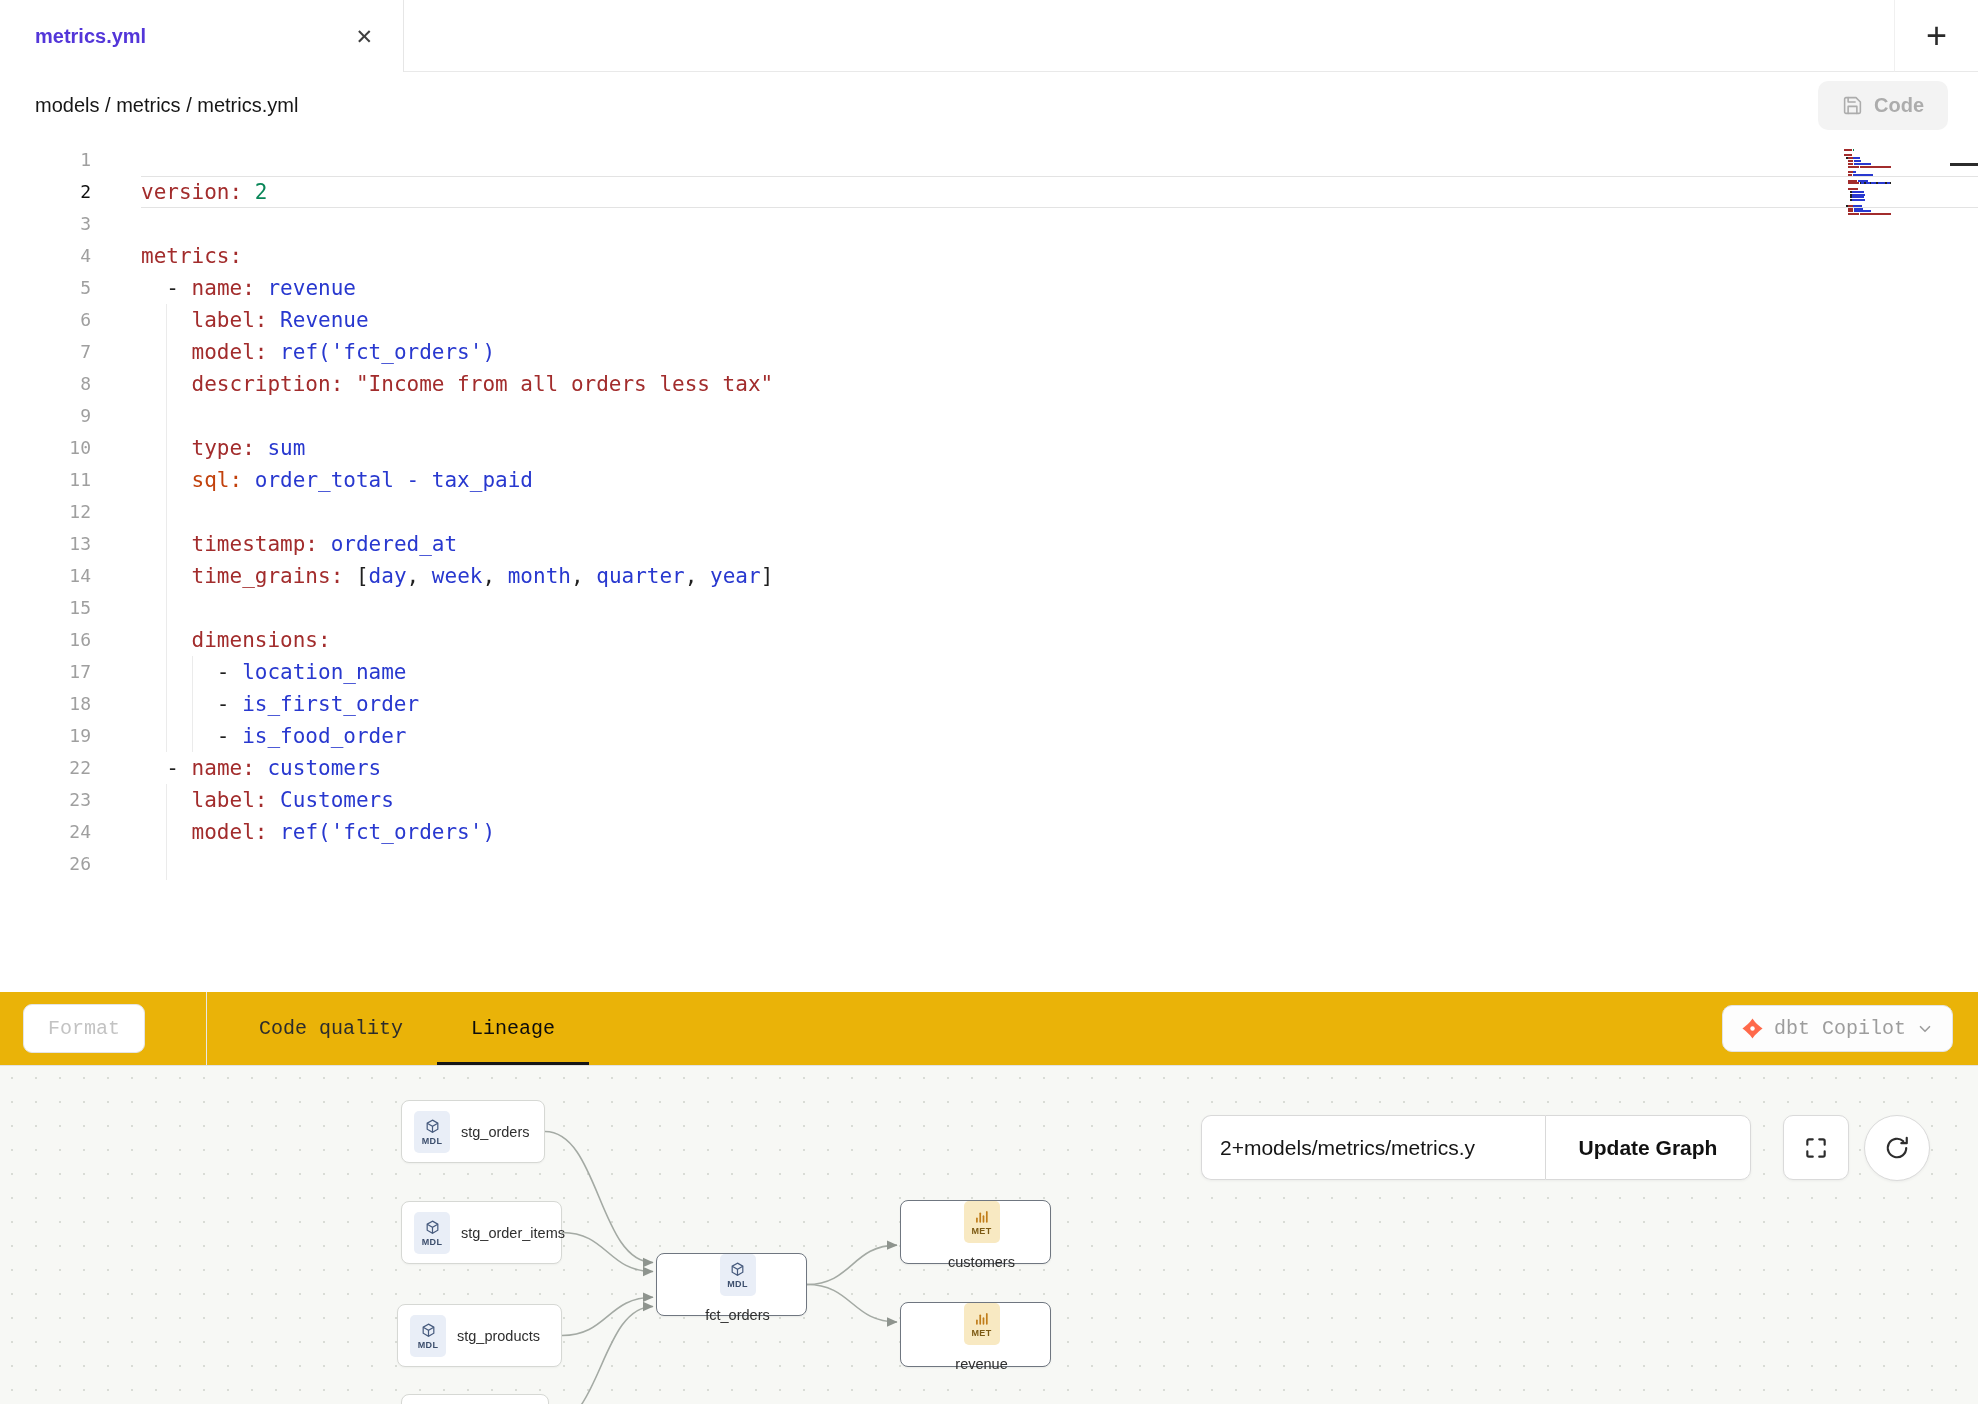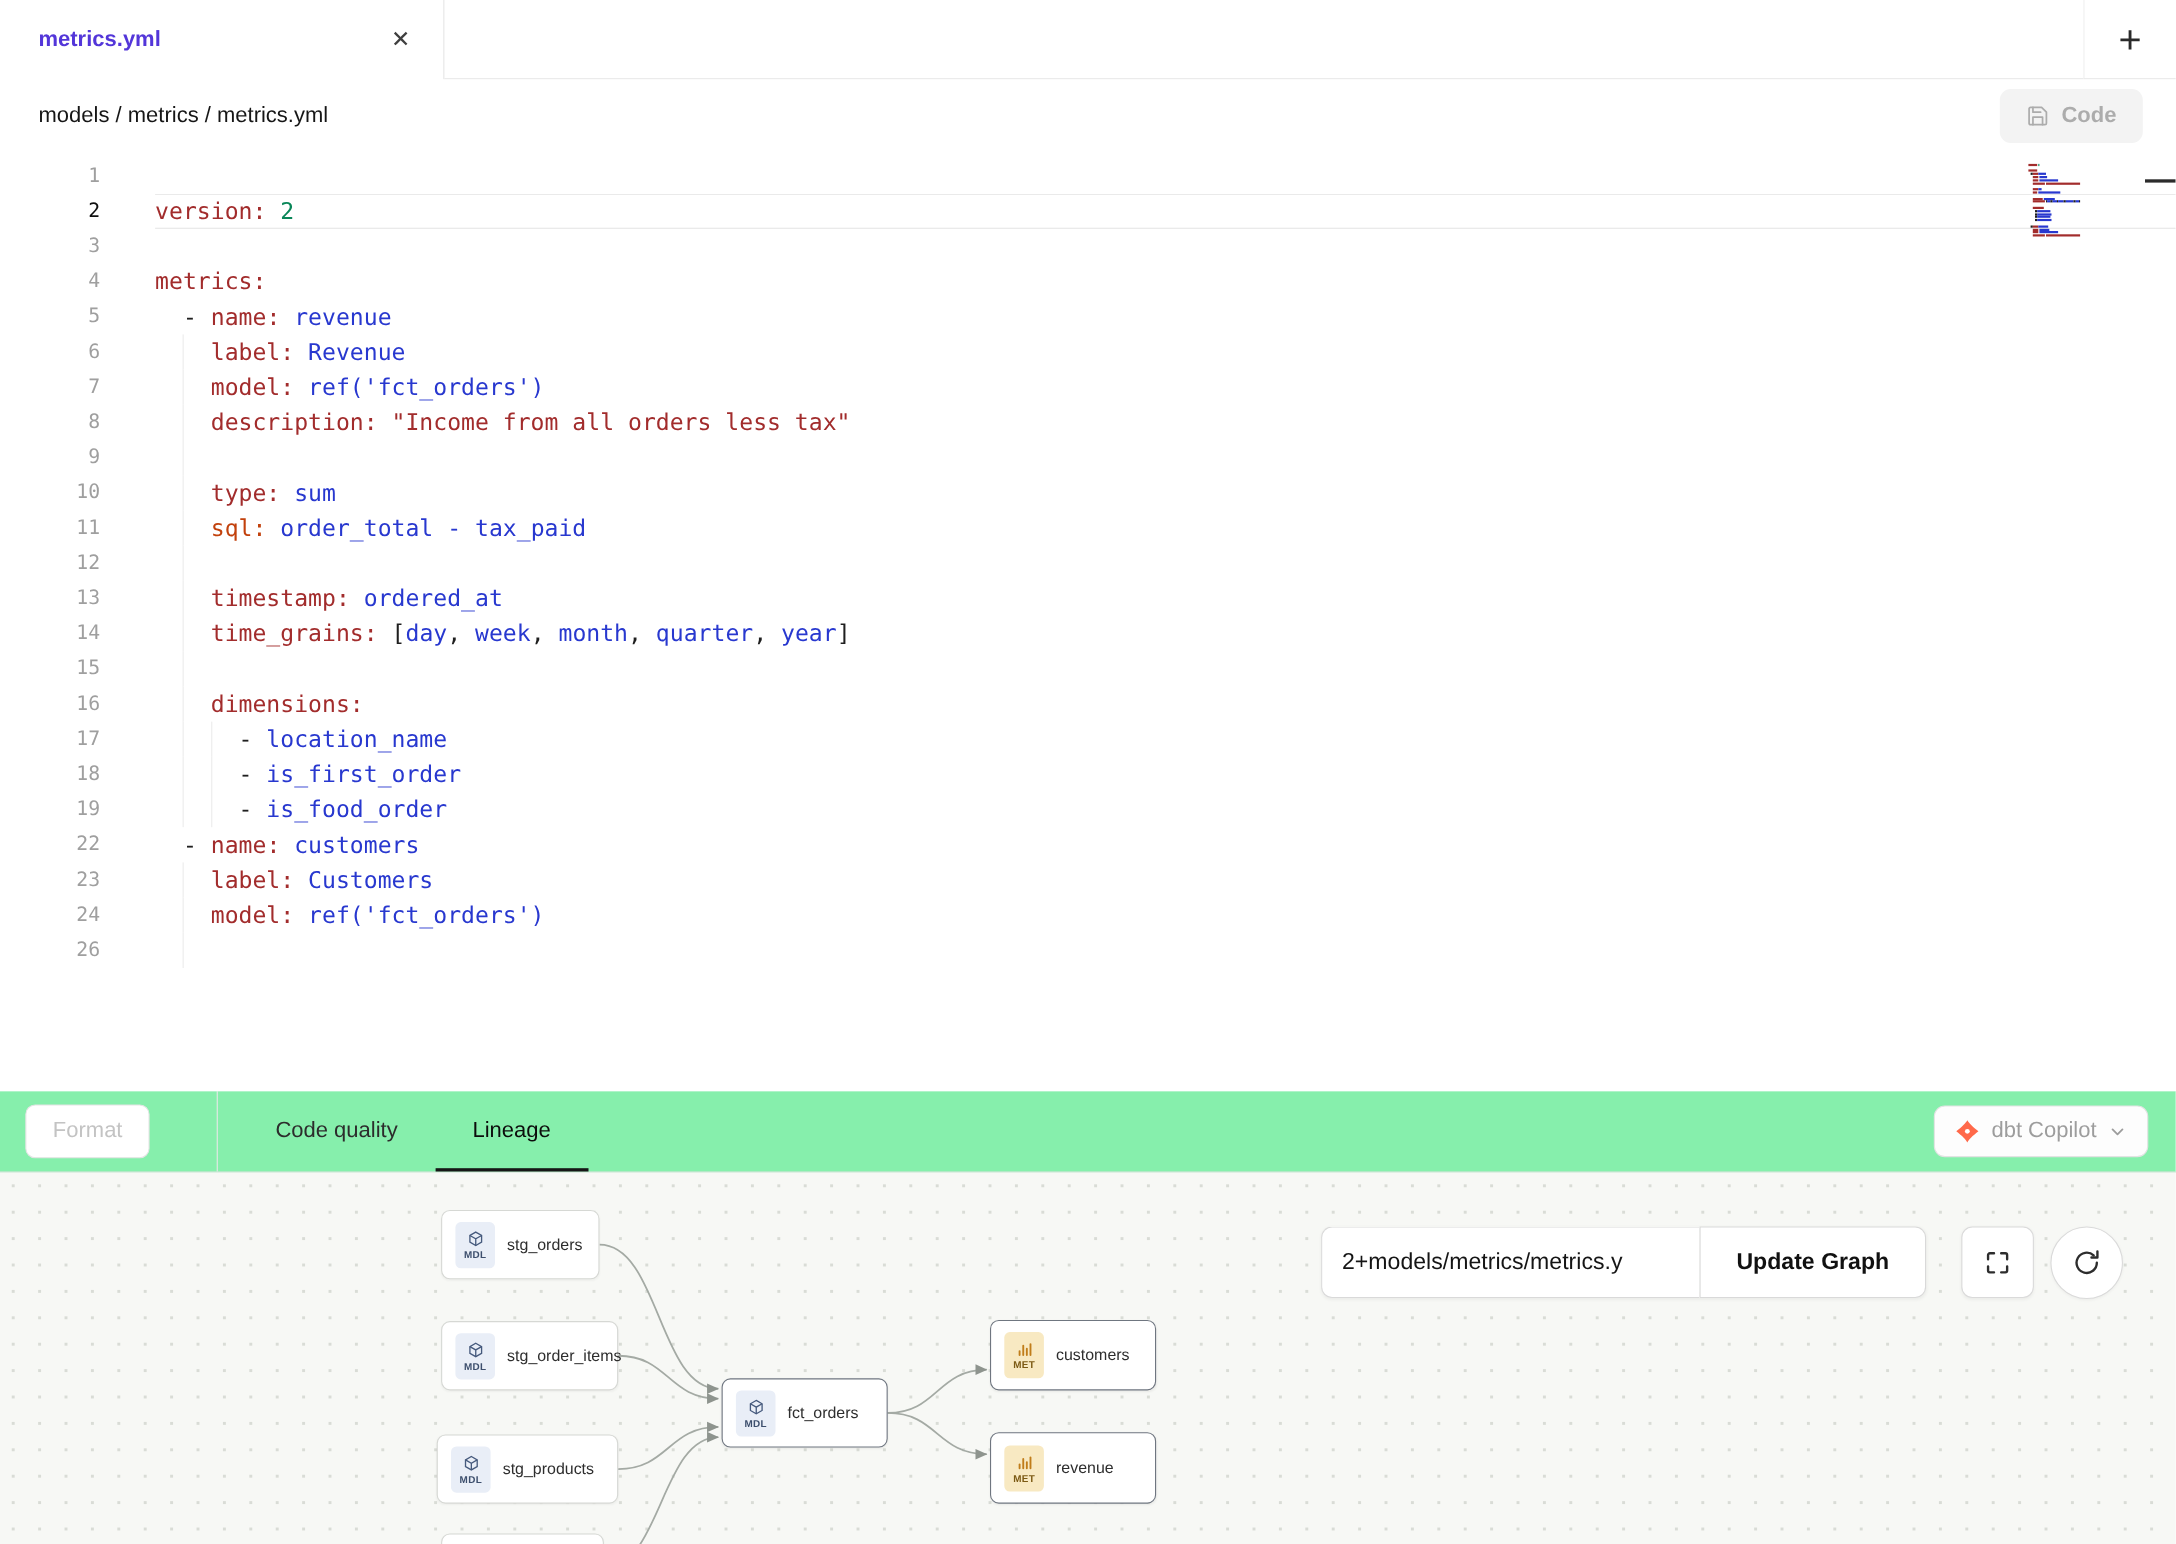"Format" .bottom-bar { background: #86efac -> #eab308; font-family: none -> Liberation Mono, monospace }
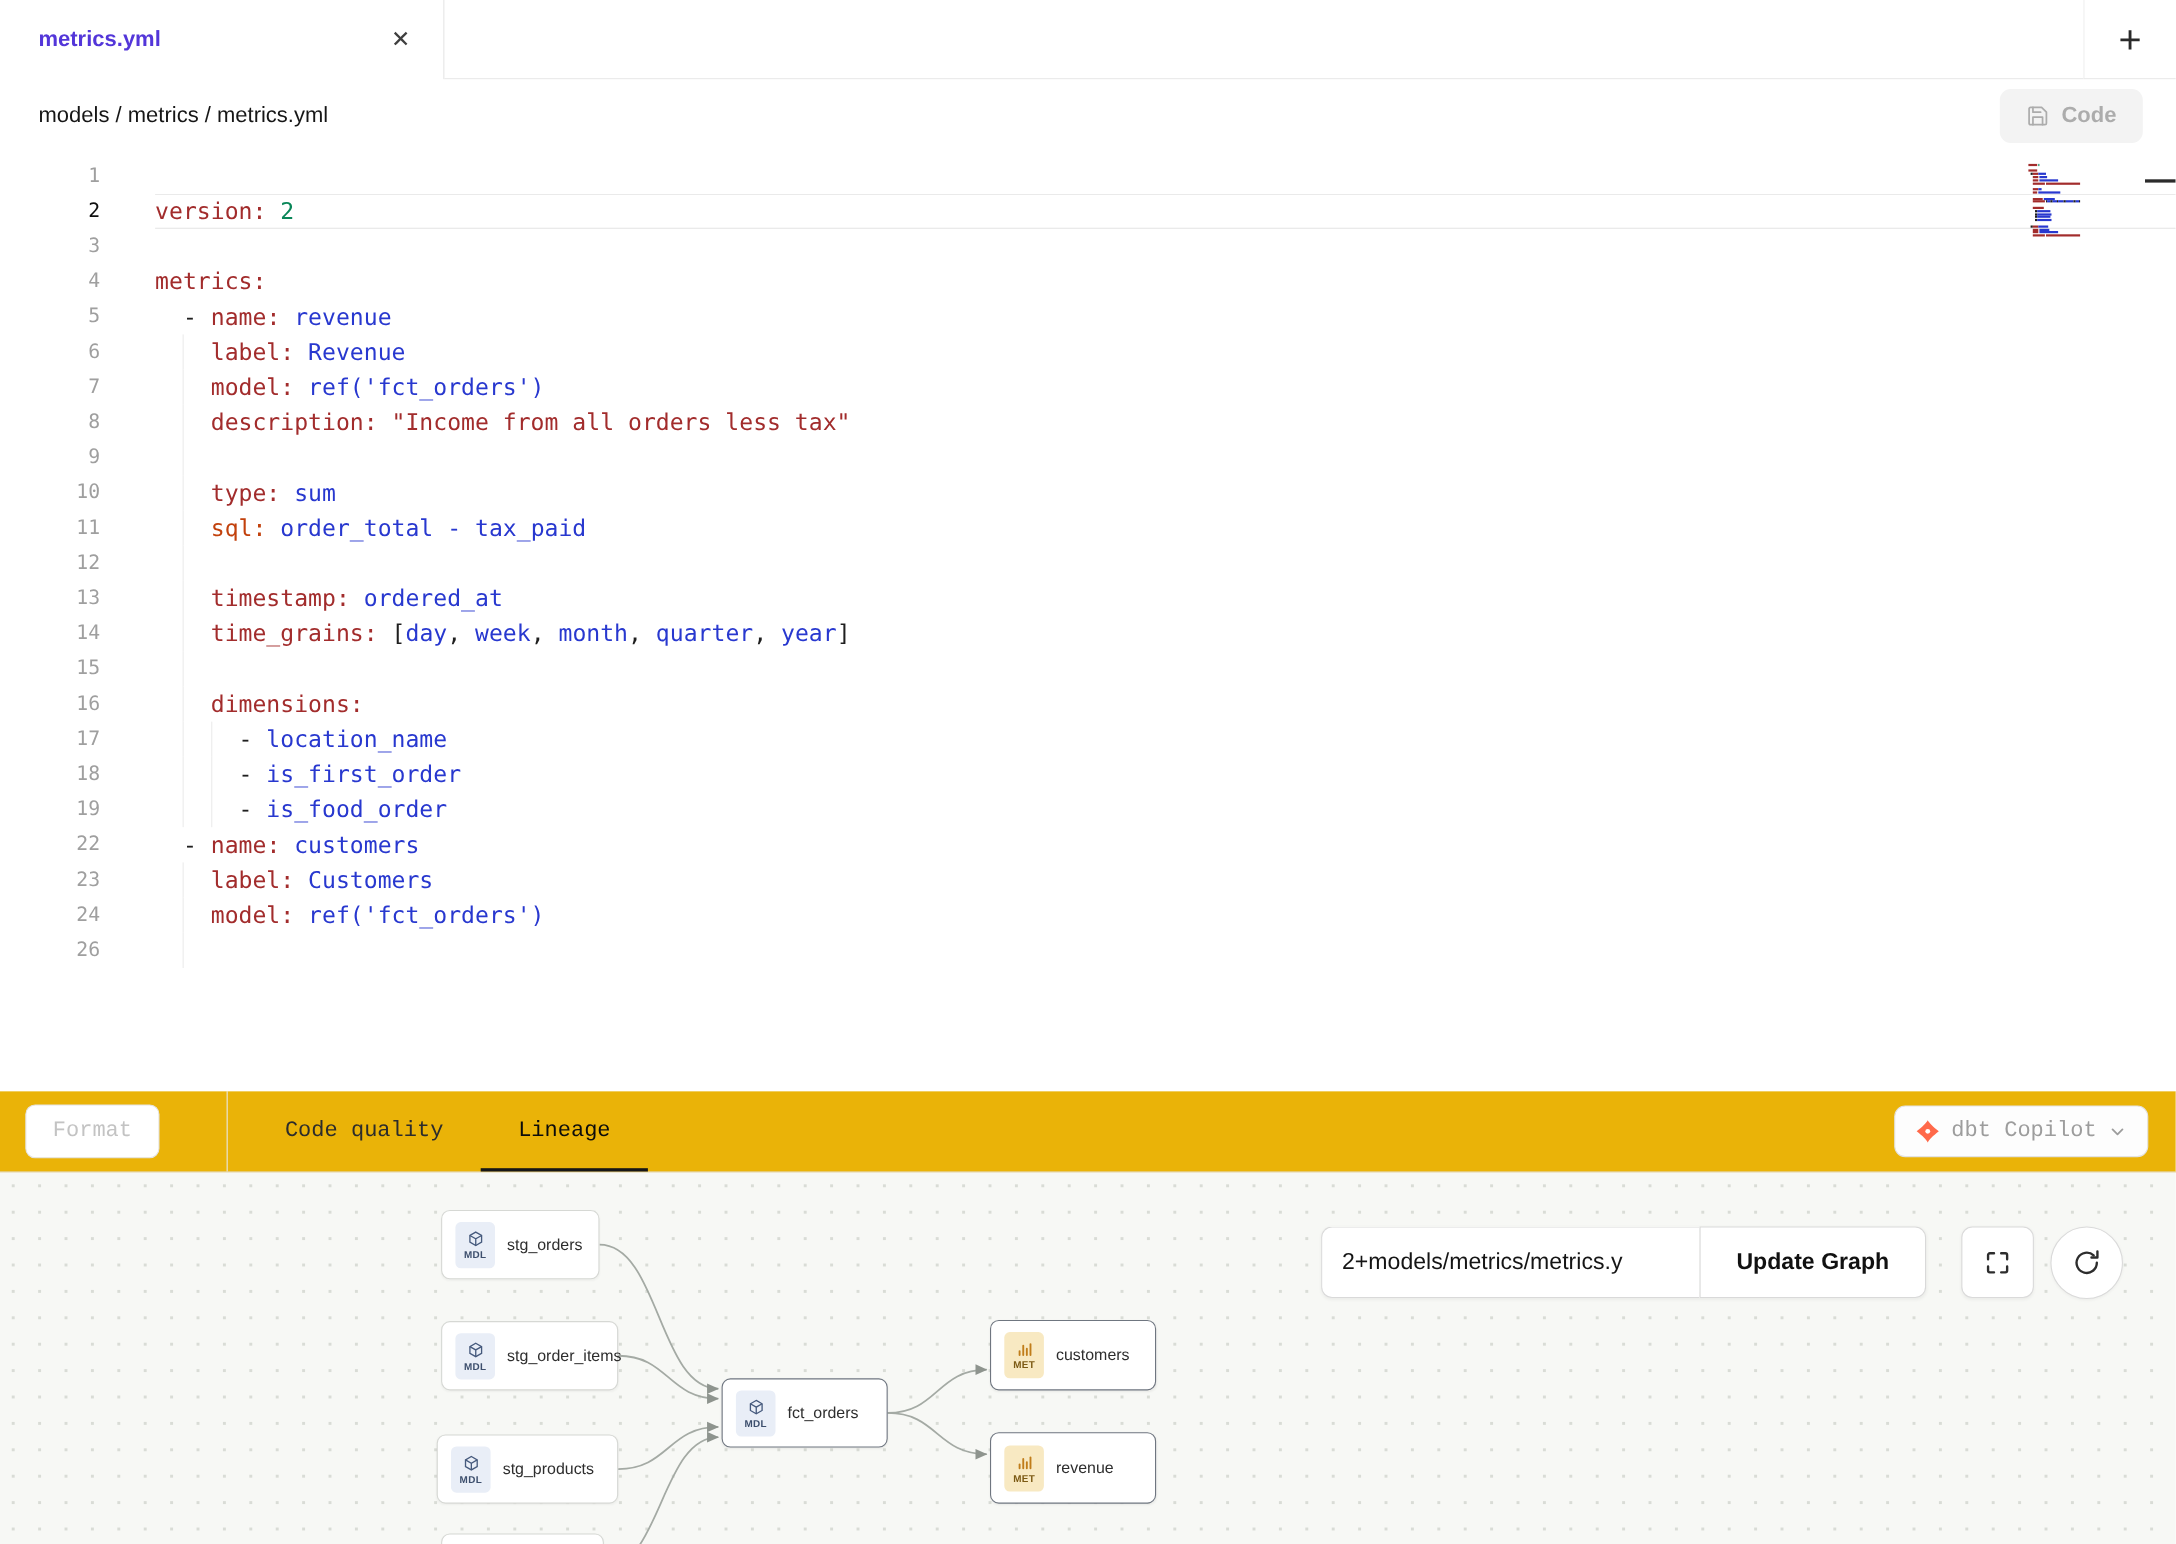"MET" .node.b-dark { flex-direction: none -> column }
